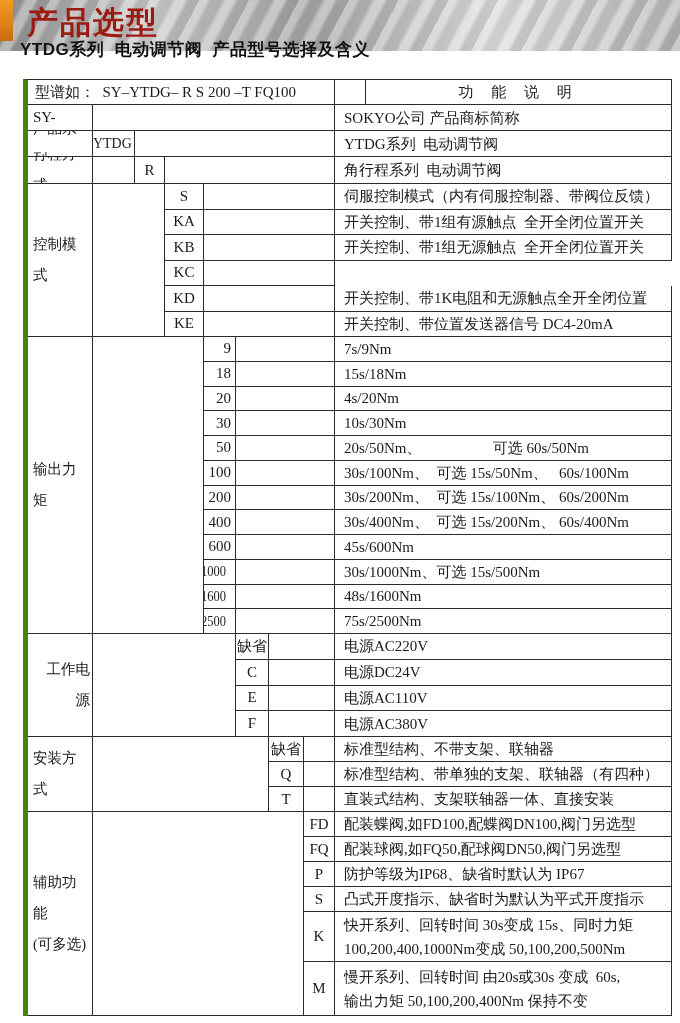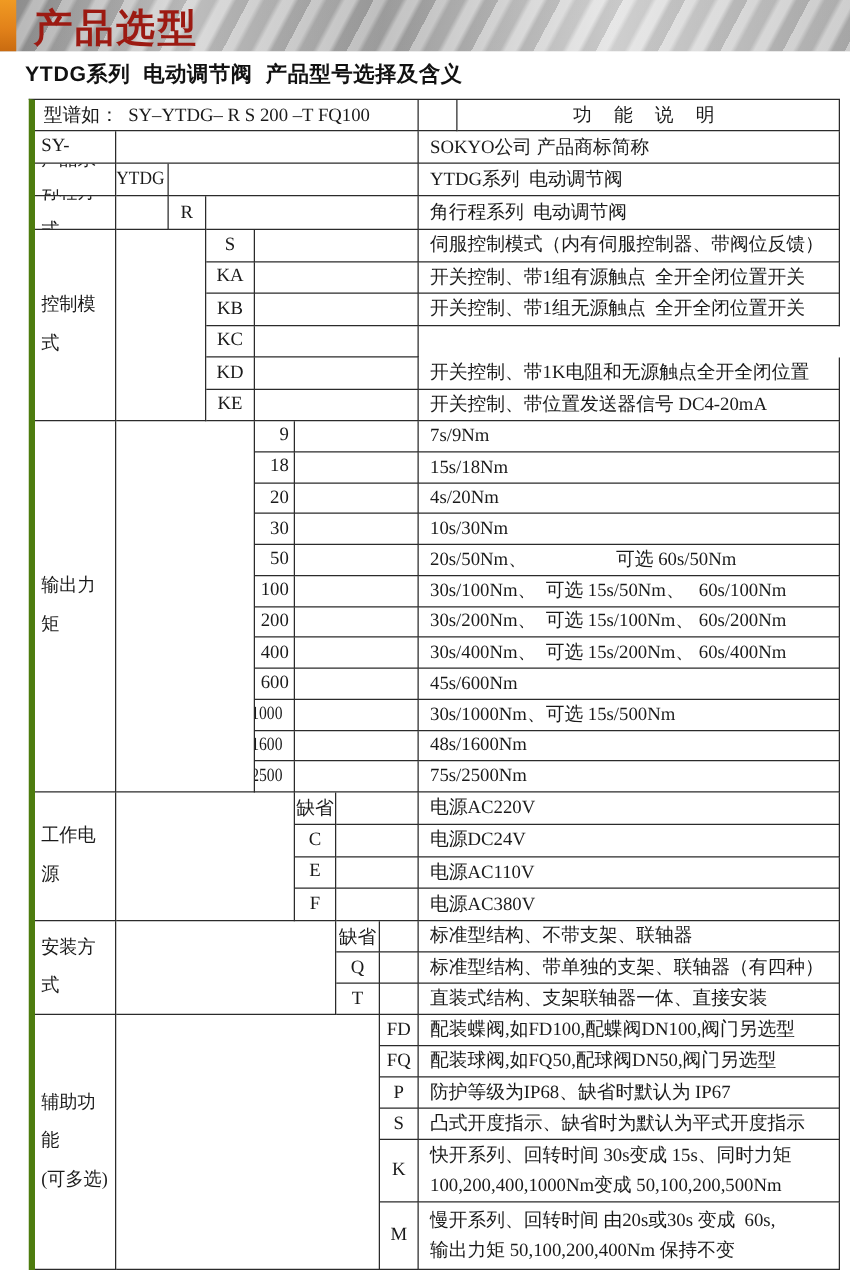"产品选型" #banner { height: 41px -> 51px }
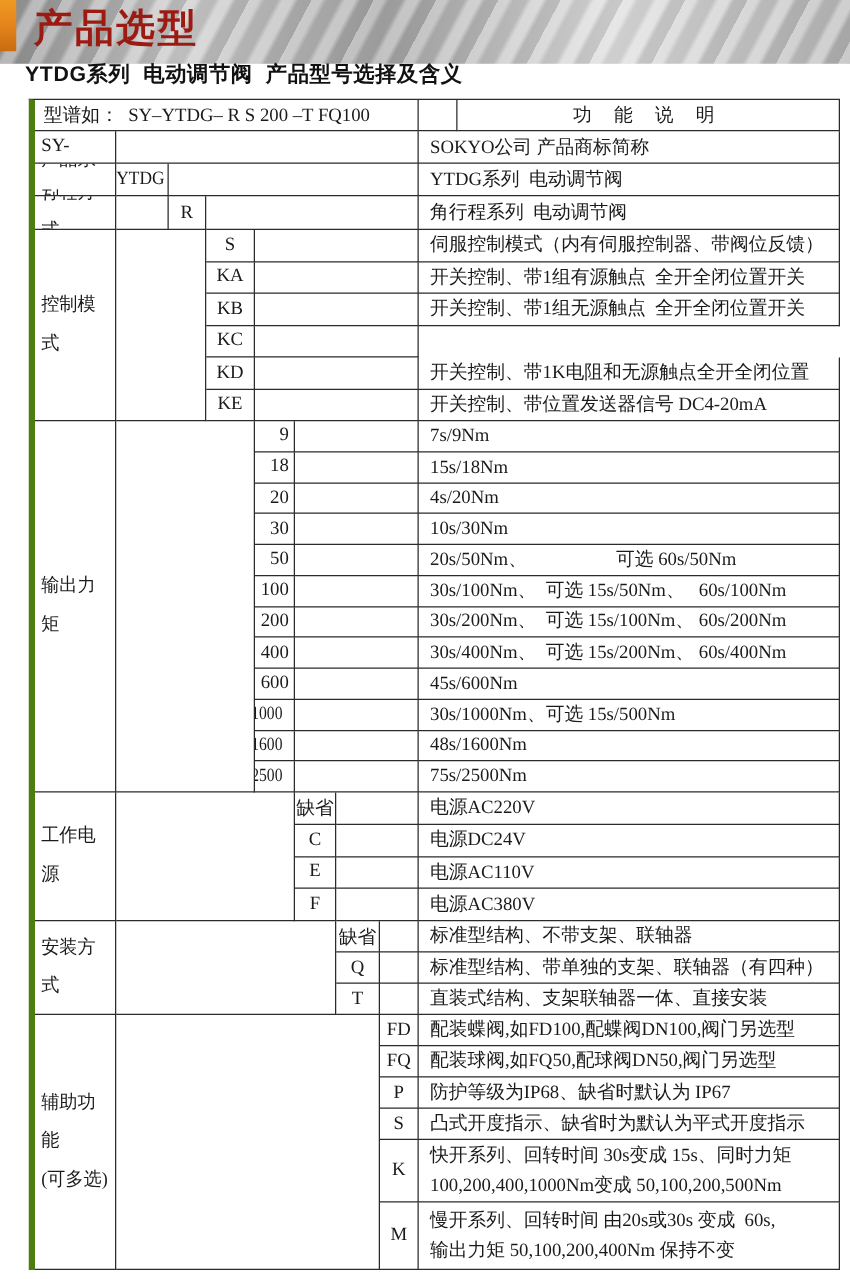"YTDG系列 电动调节阀 产品型号选择及含义" #subtitle { top: 48px -> 38px }
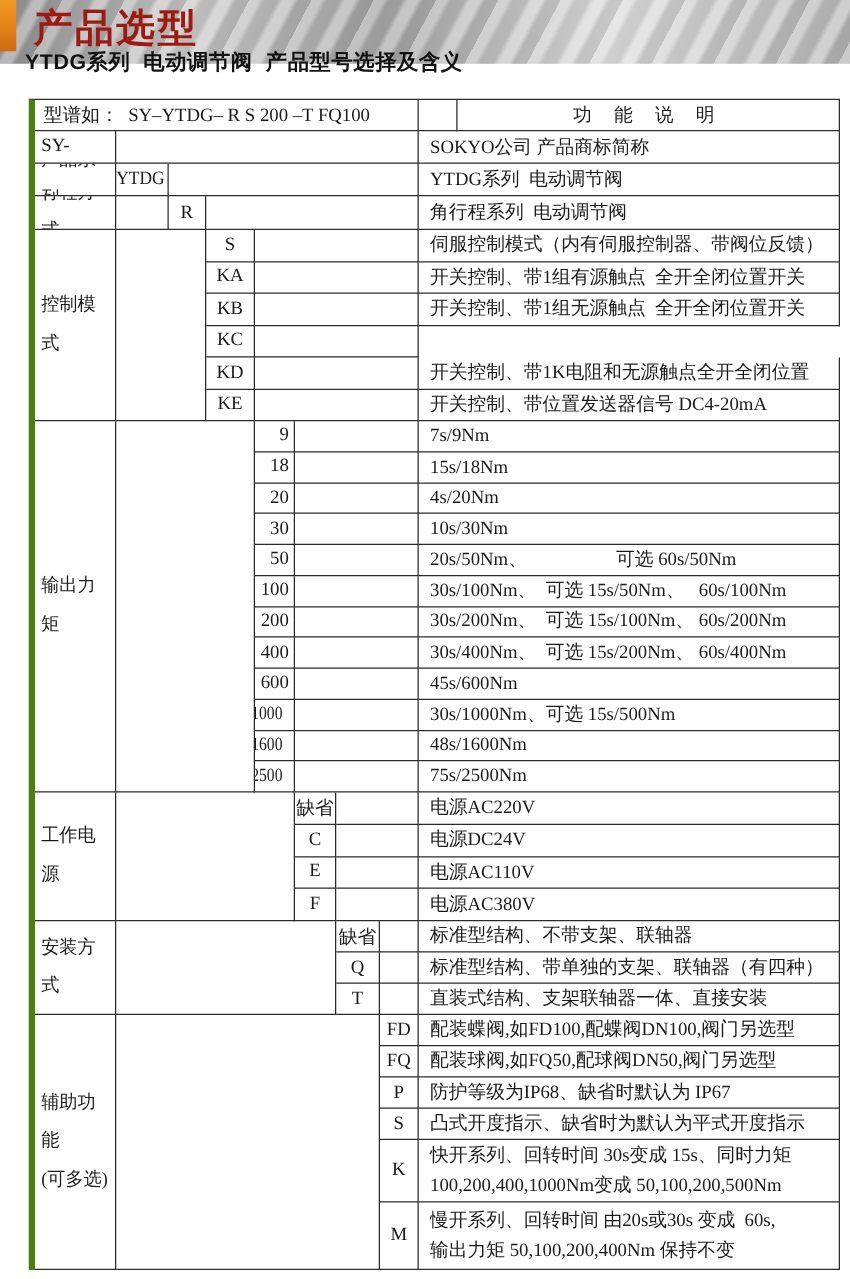"工作电源" div.c { text-align: none -> right }
